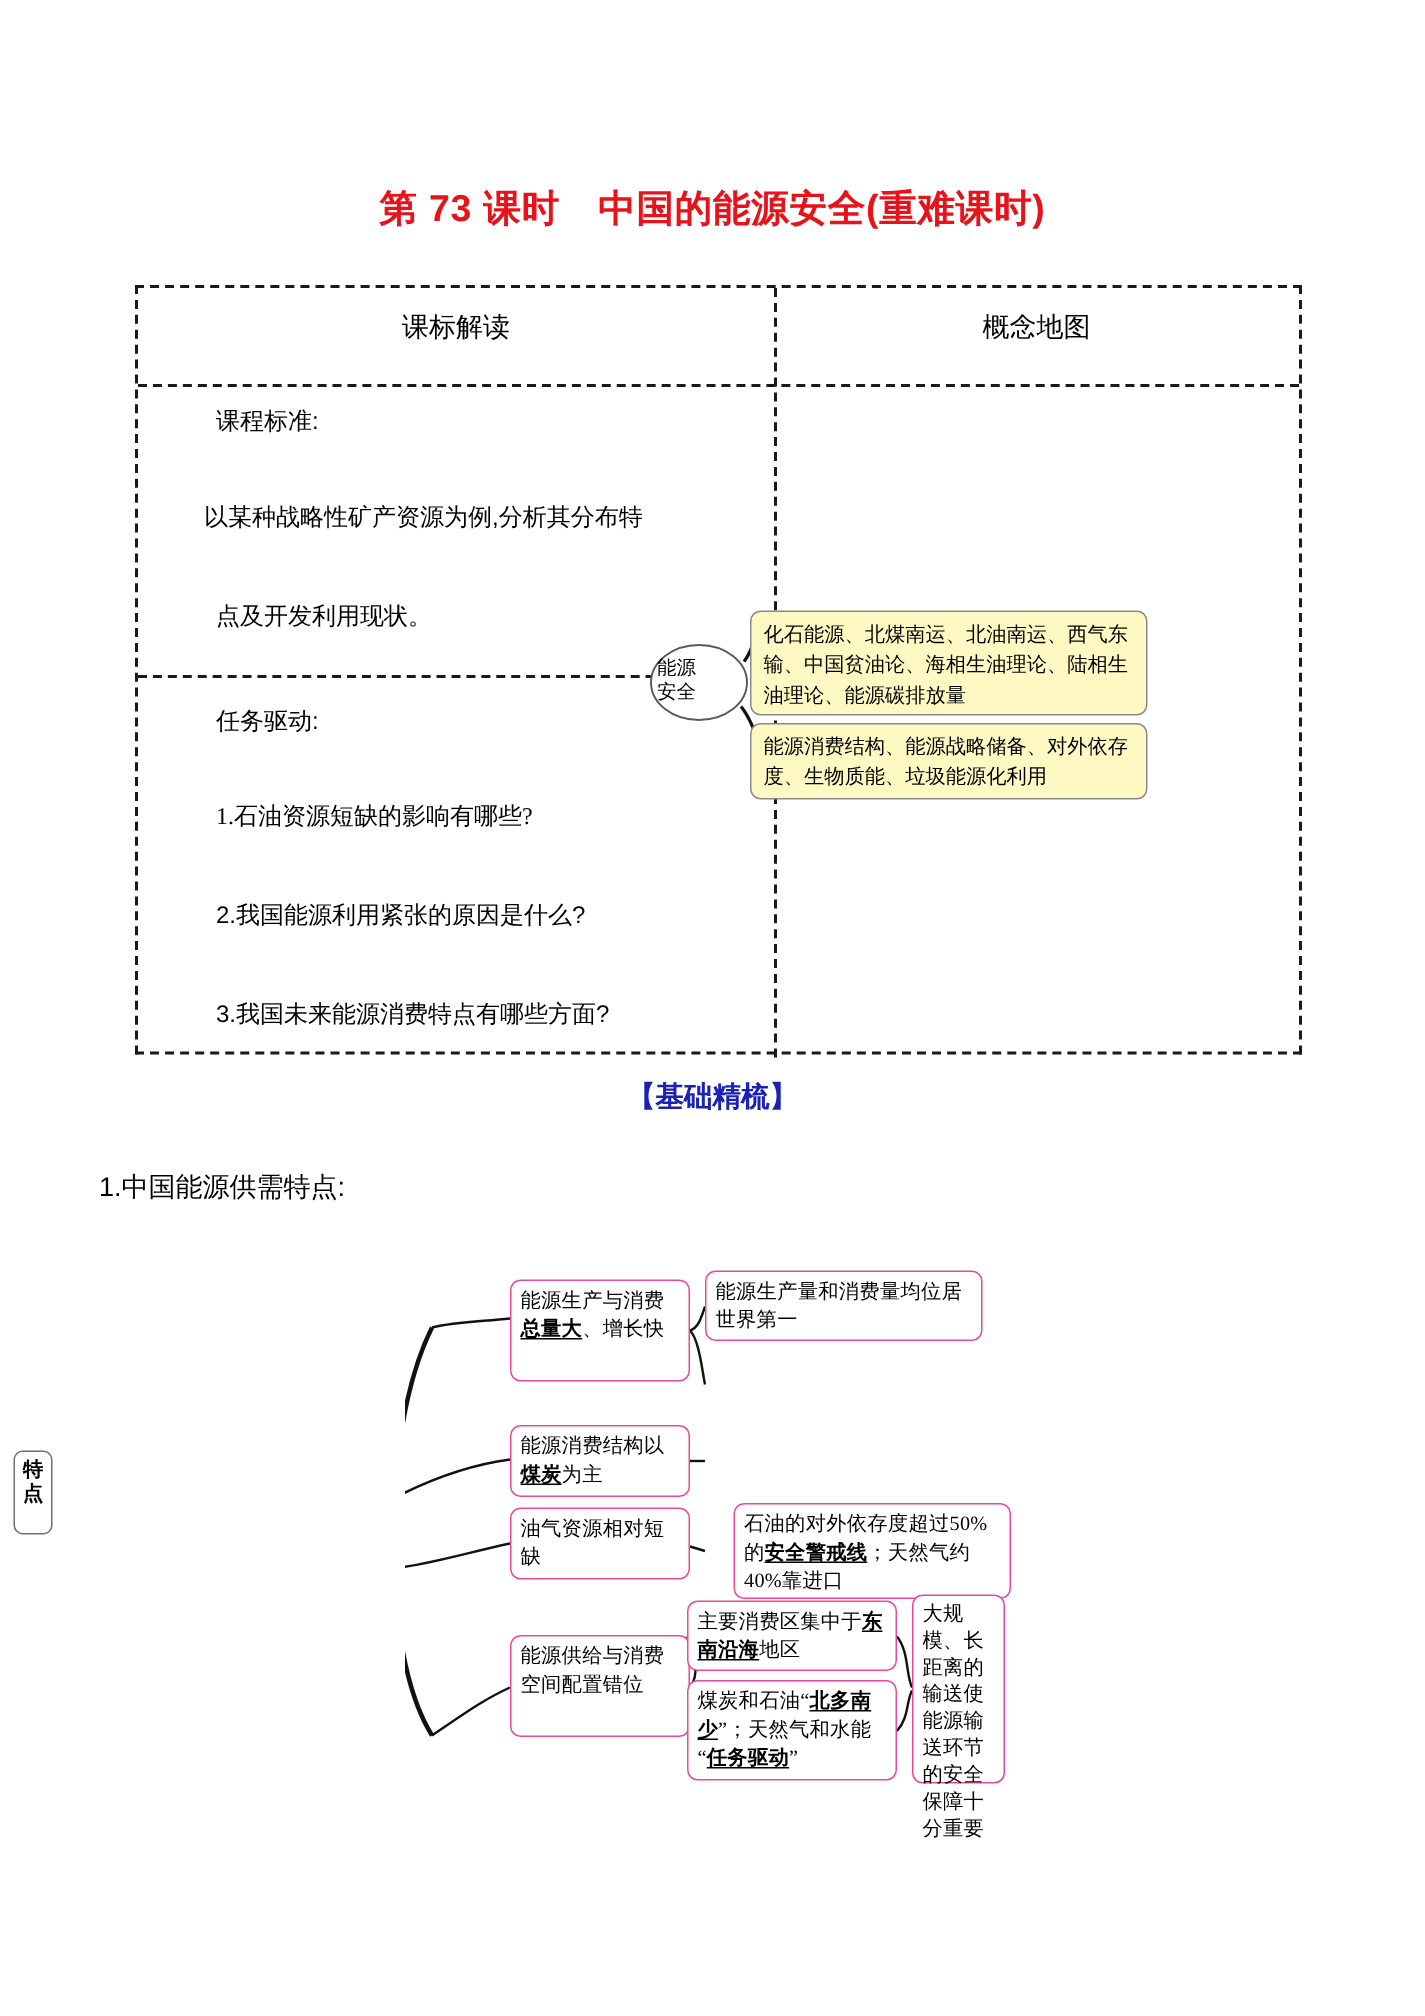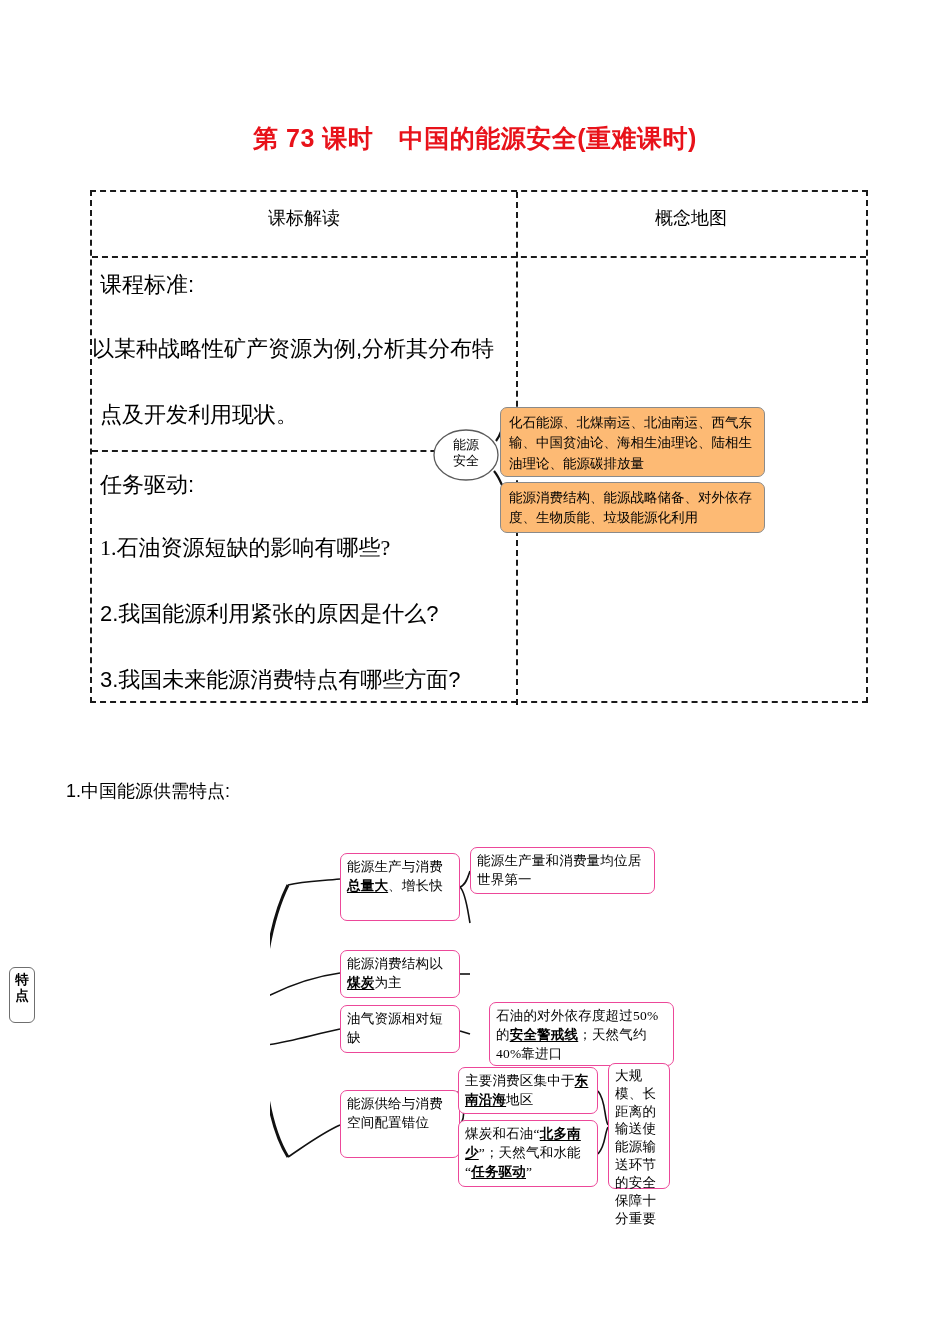"课程标准:" .cell-text { font-size: 22px -> 16px; margin-left: none -> 44px }
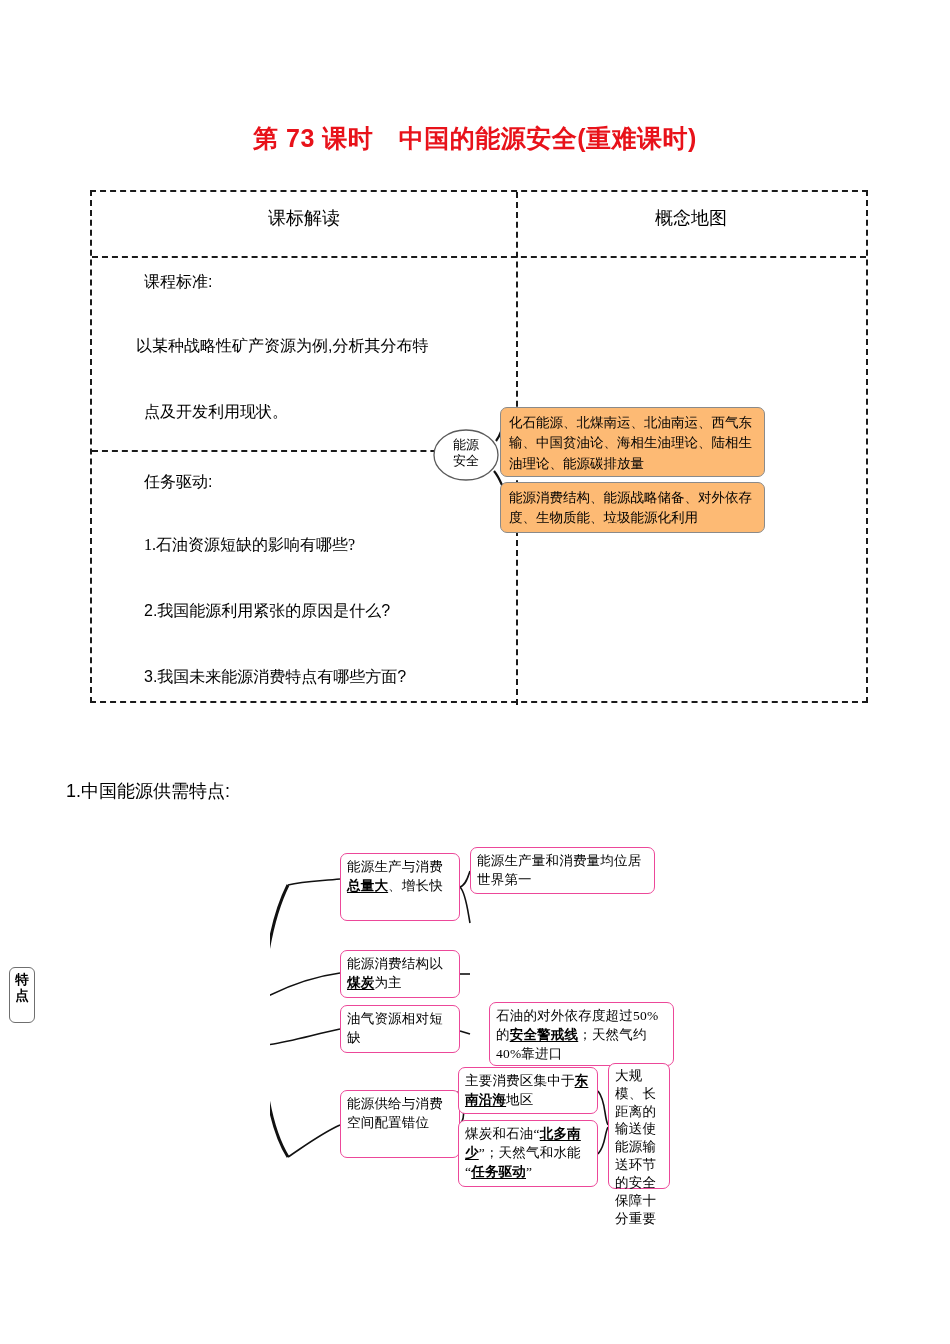"化石能源、北煤南运、北油南运、西气东输、中国贫油论、海相生油理论、陆相生油理论、" .cbox { background: #fdba74 -> #fef9c3 }
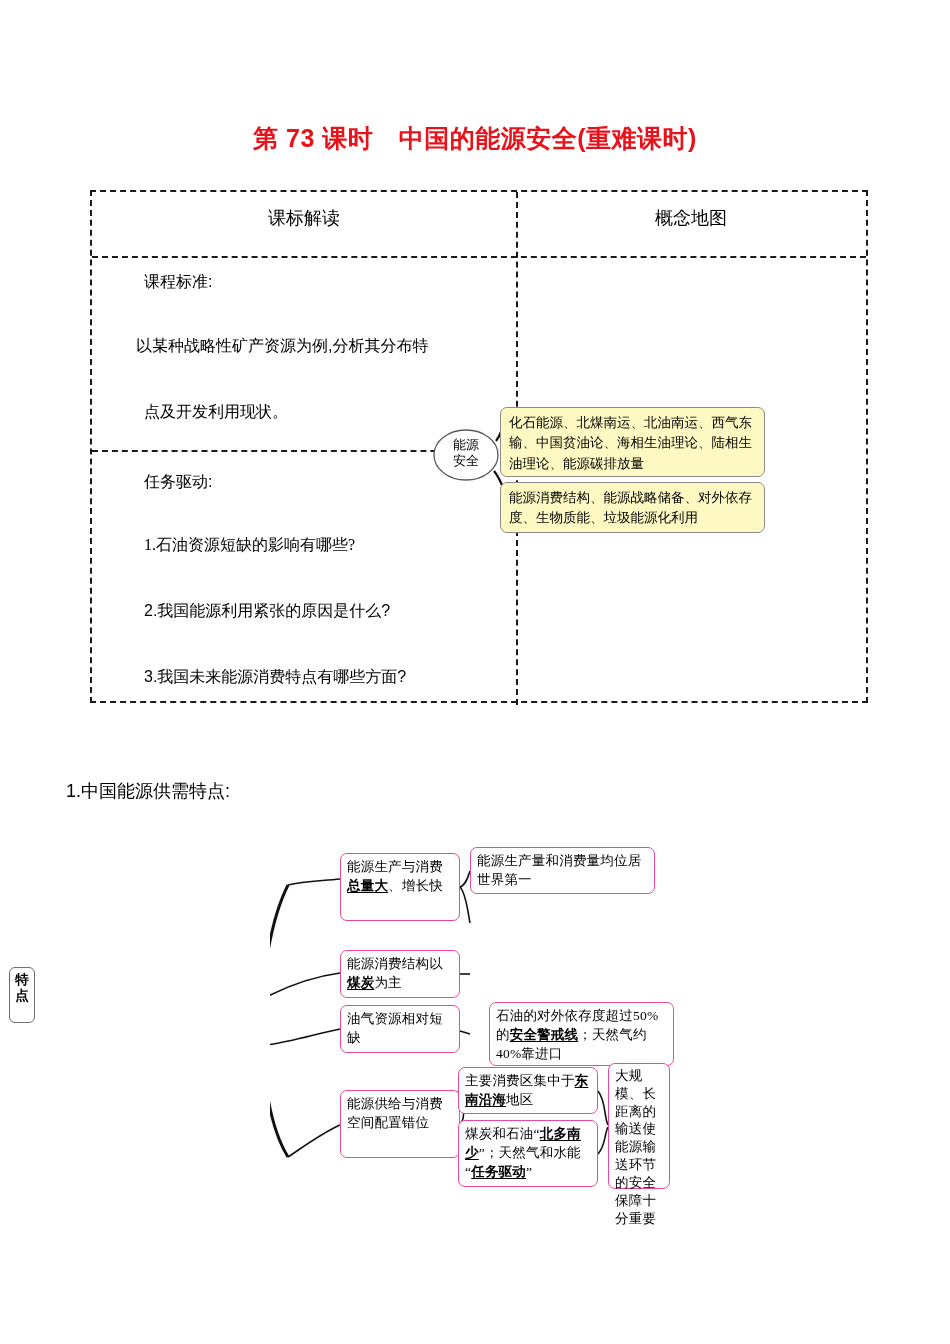"能源" .cnode-ellipse-label { text-align: center -> left }
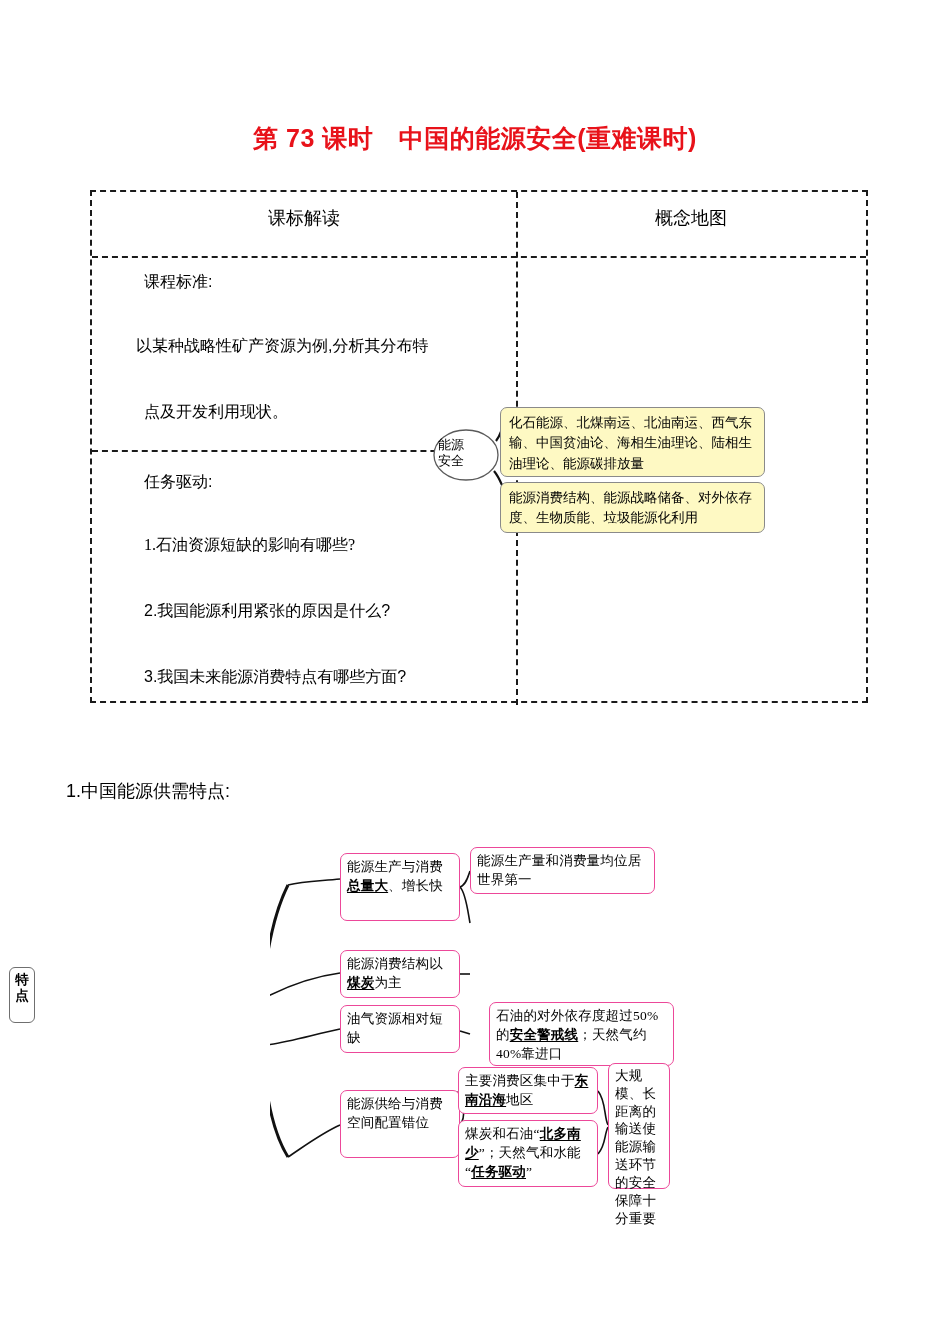"【基础精梳】" div.blue-head { html: none -> <div>【基础精梳】</div> }
